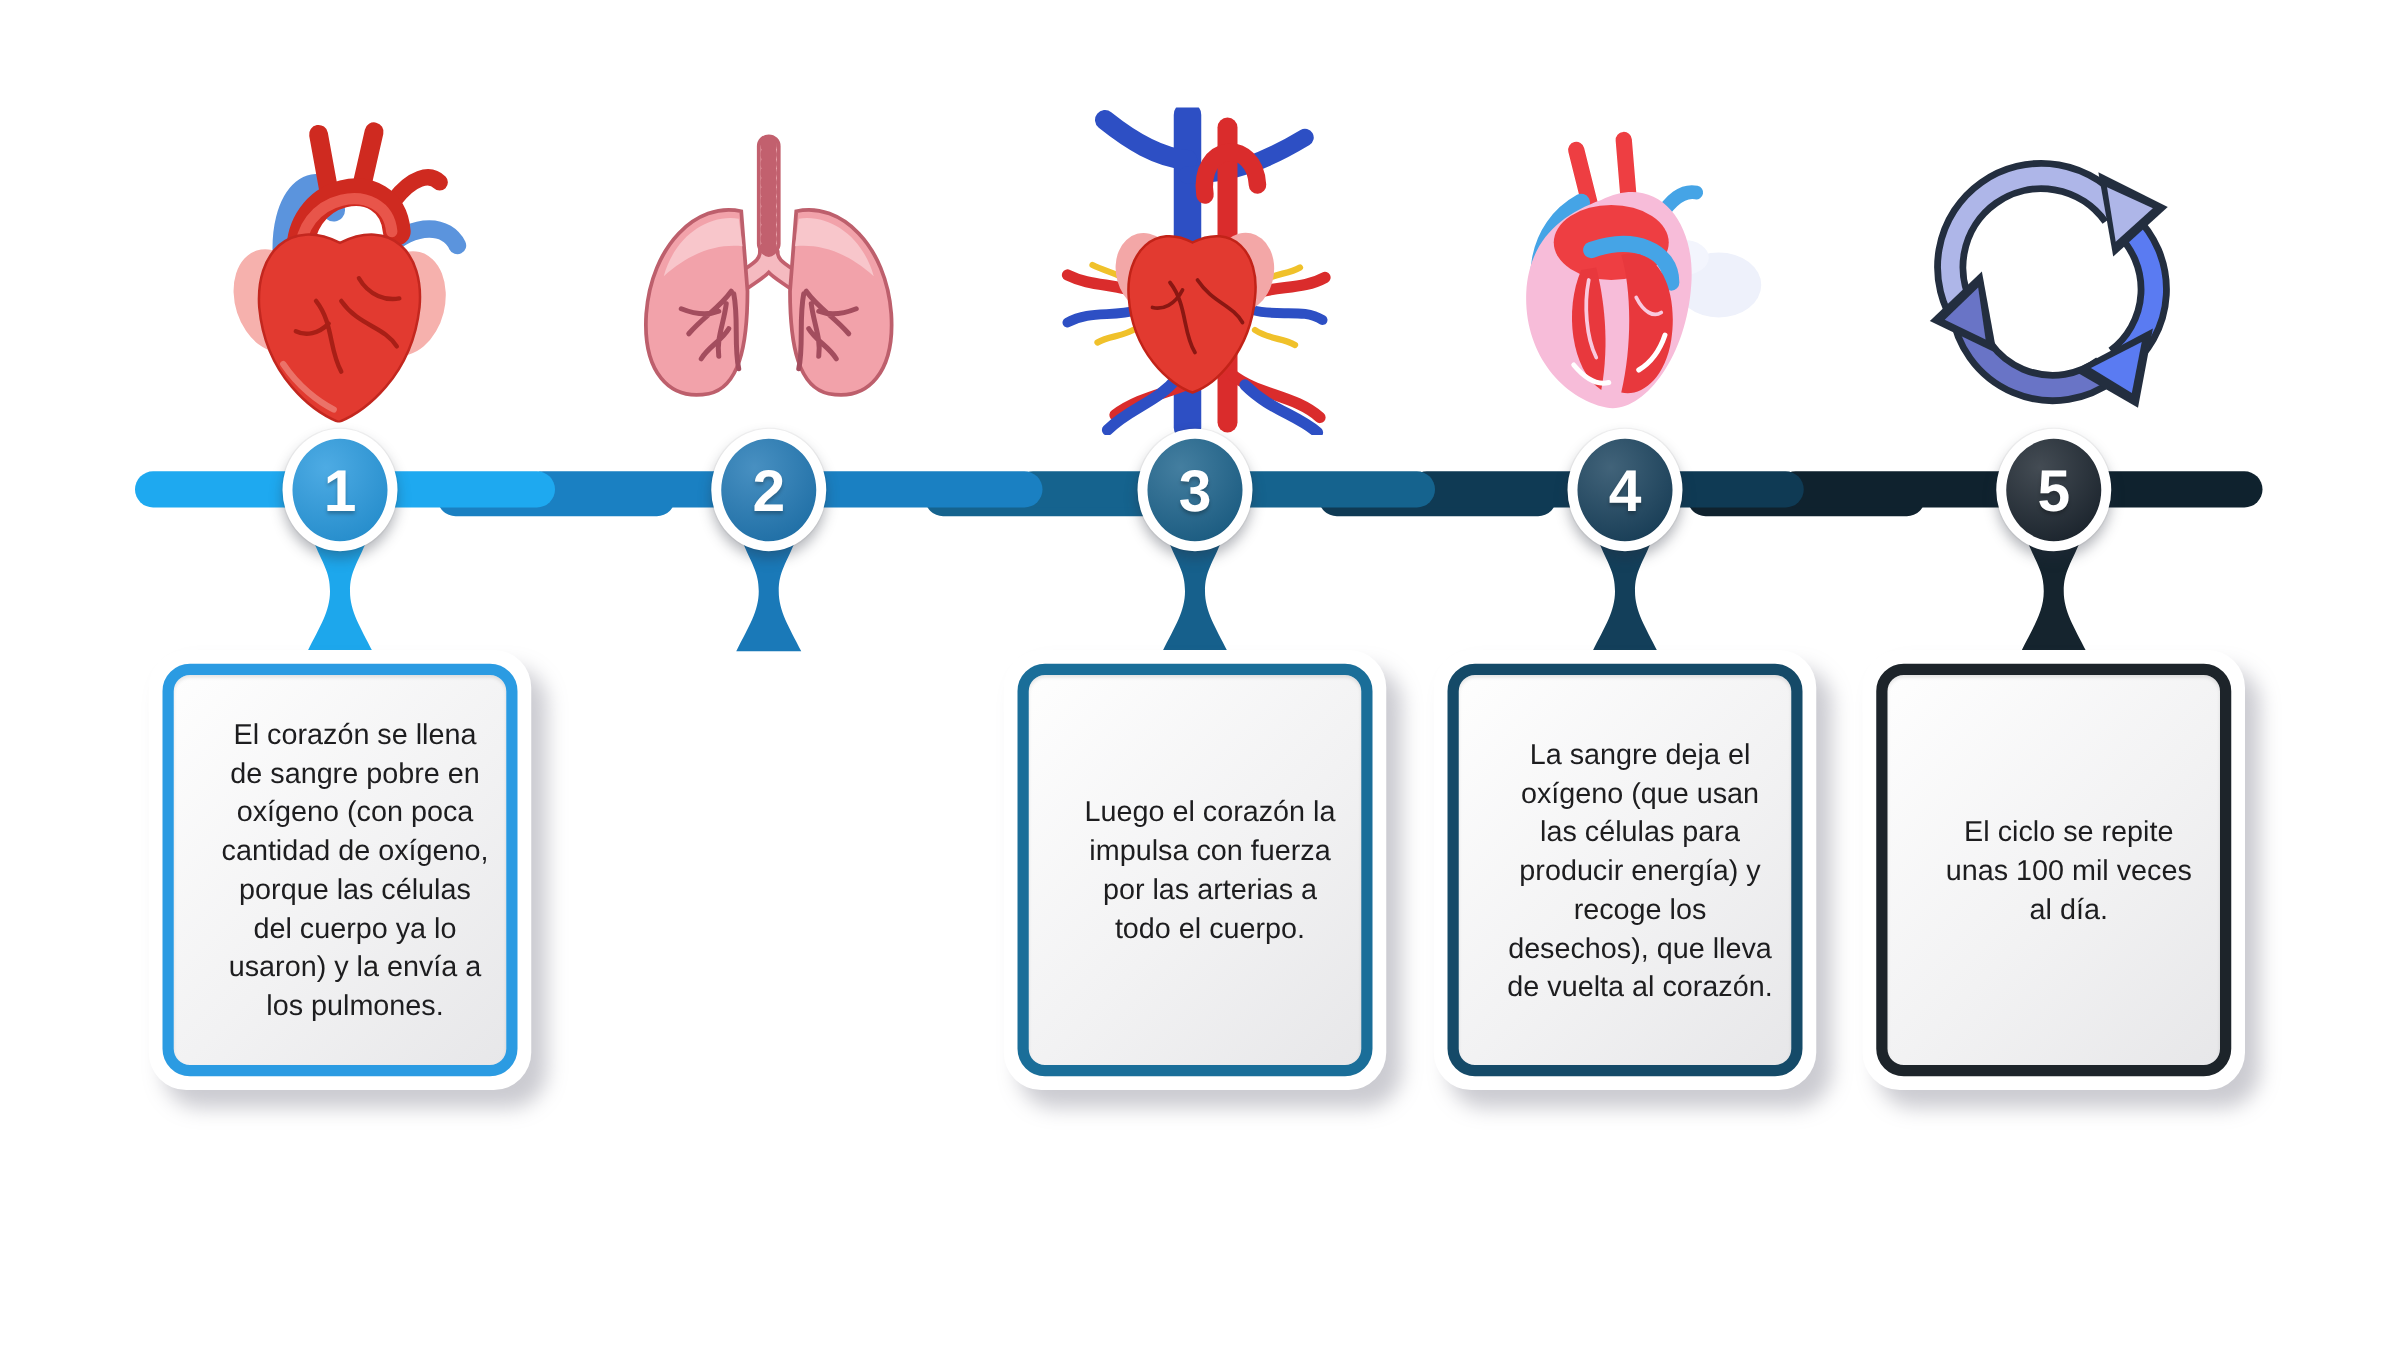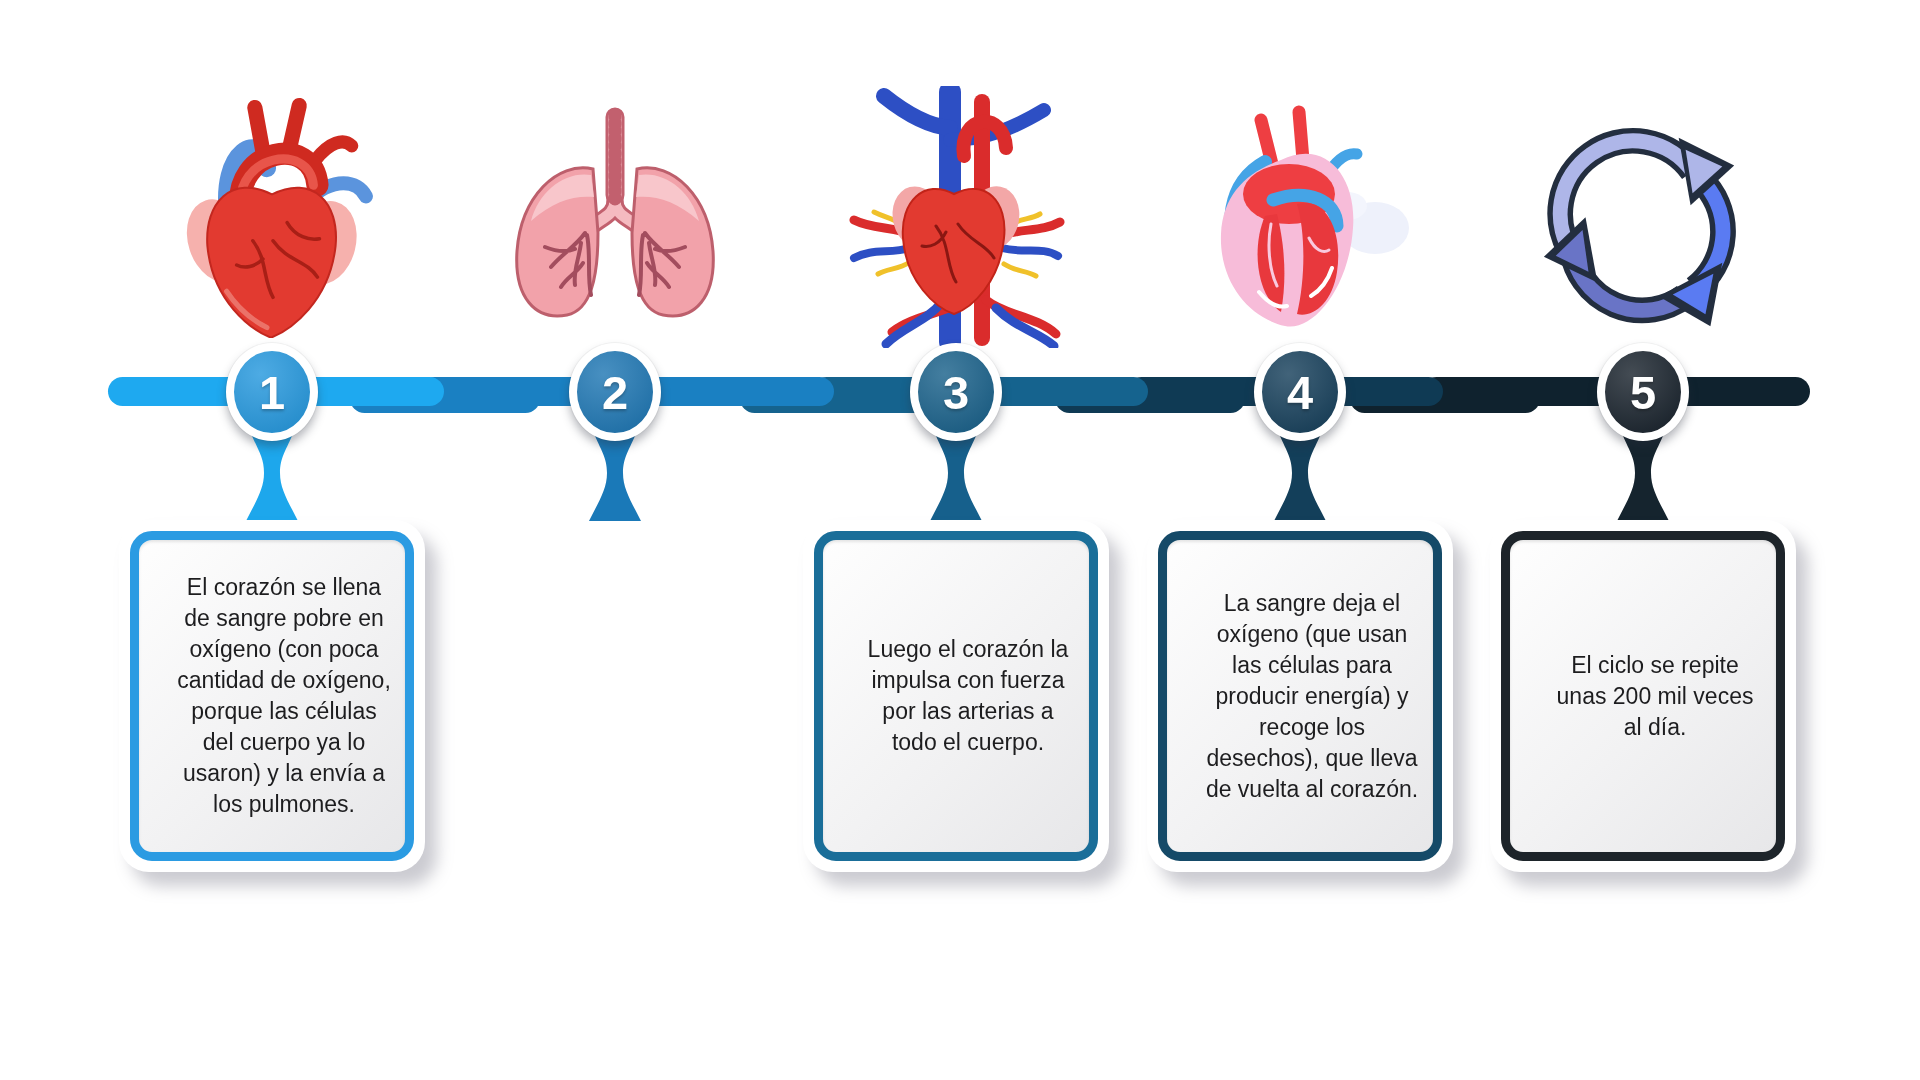"El ciclo se repite unas" p { text: 200 -> 100 }
